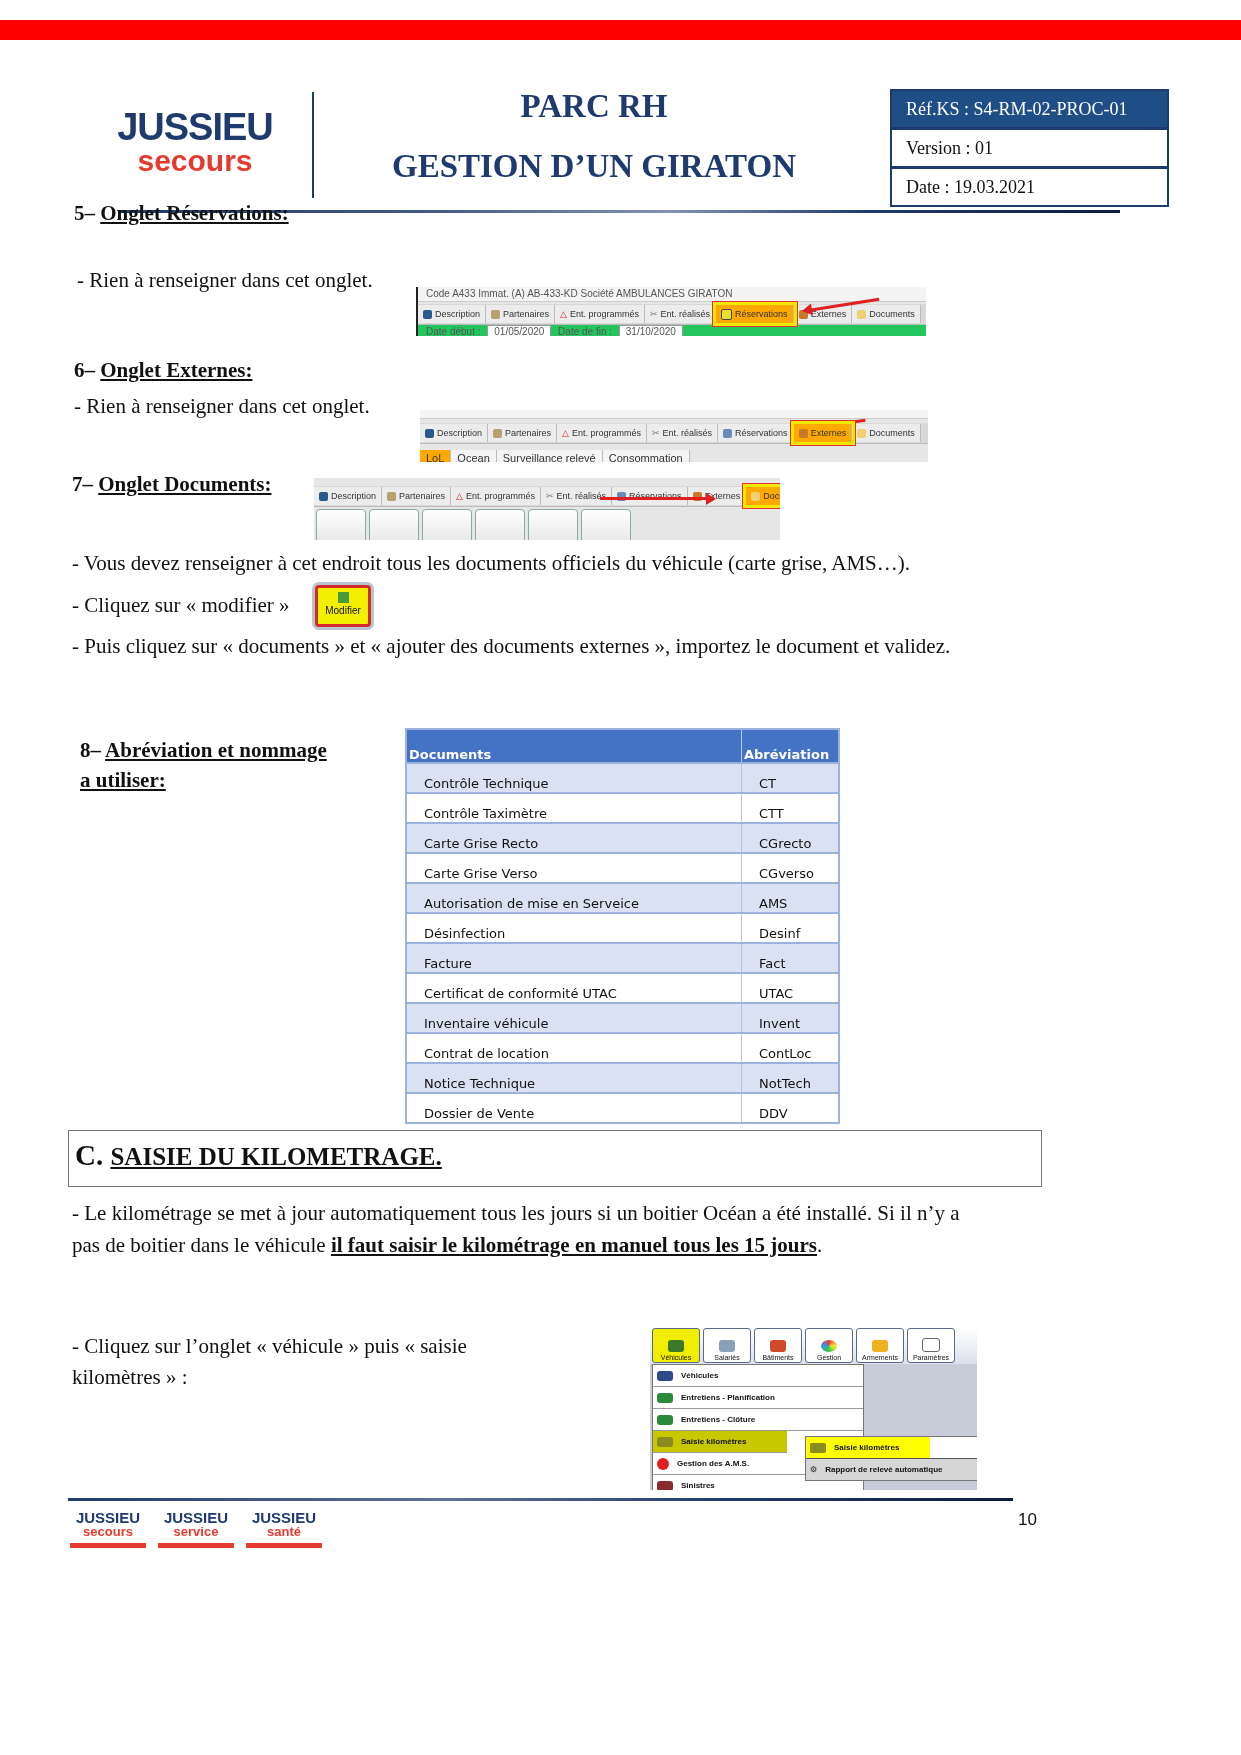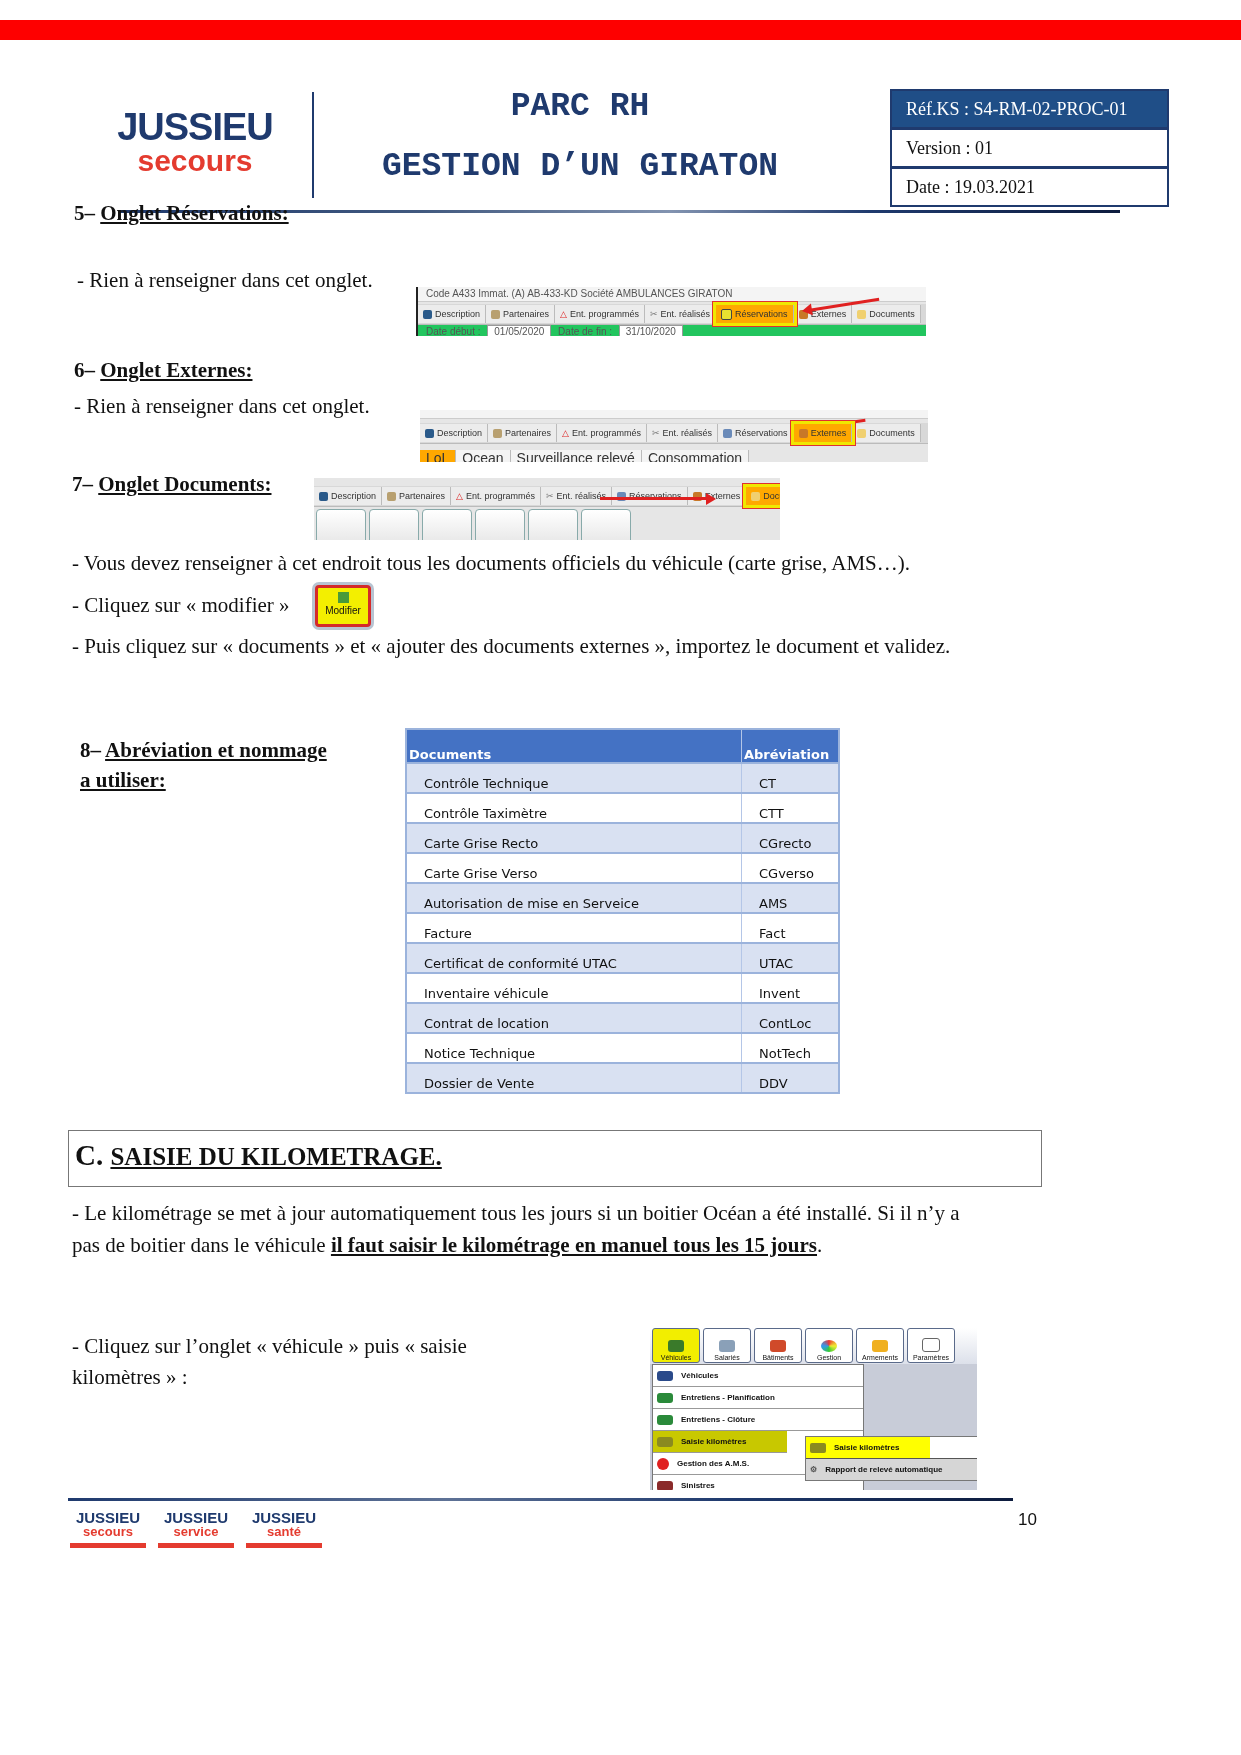"PARC RH" .htitle { font-family: Liberation Mono, monospace -> Liberation Serif, serif; left: 320px -> 334px }
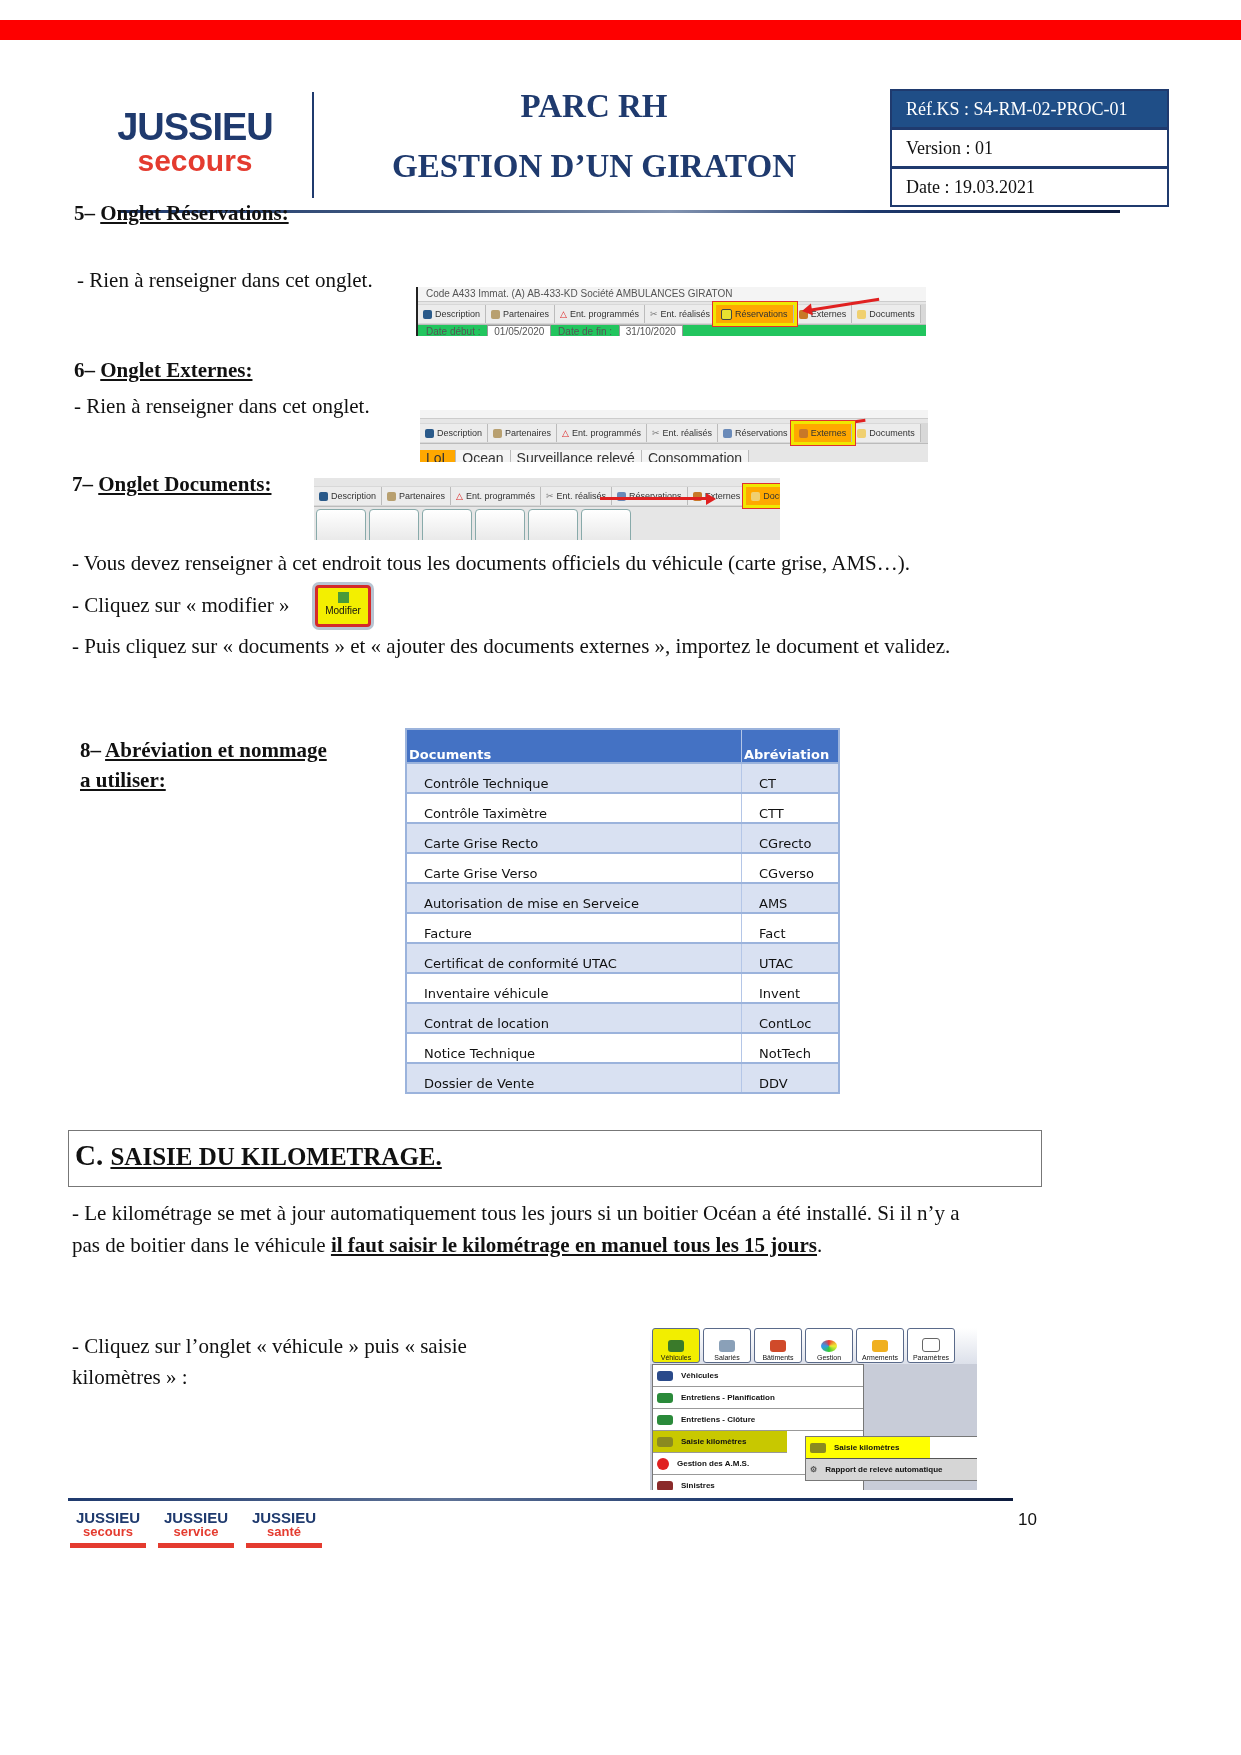"LoL" div { font-size: 14px -> 11px }
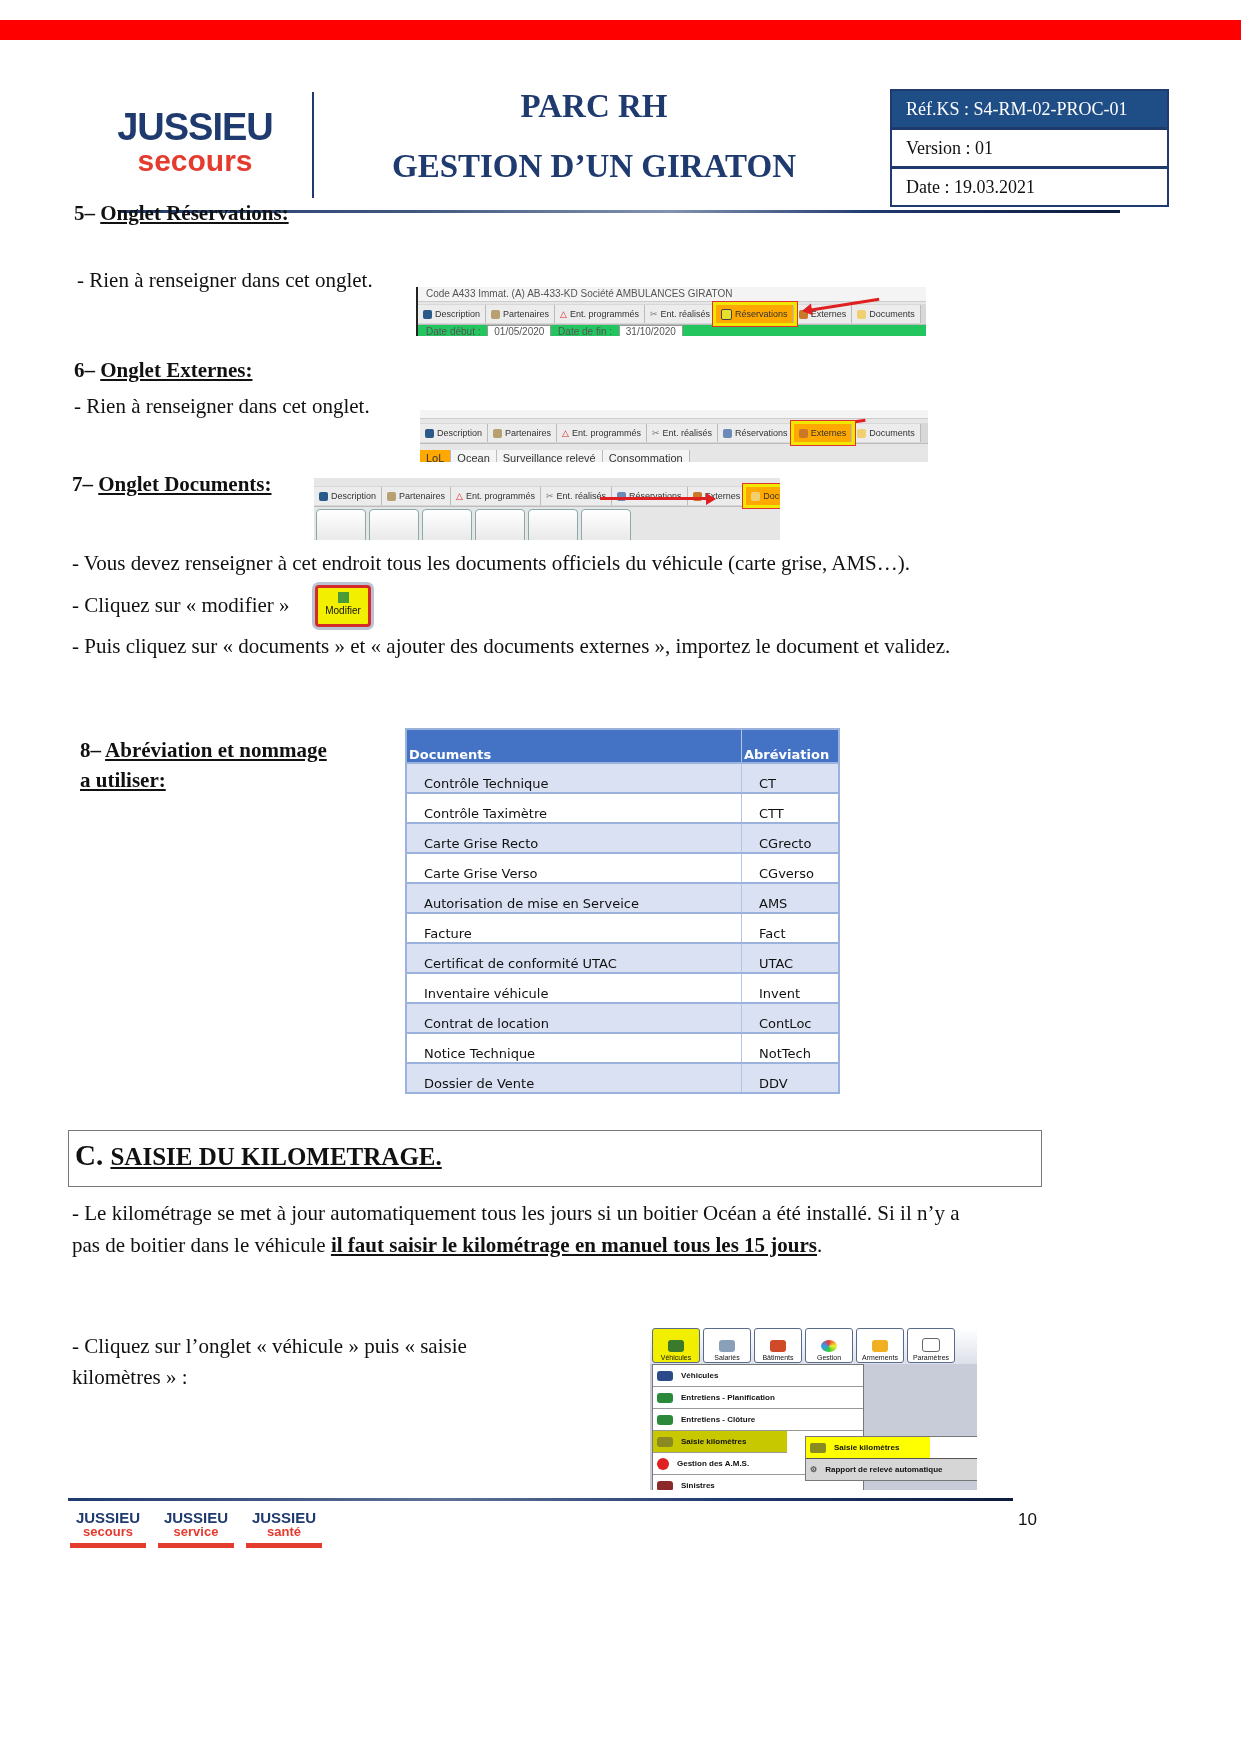"Désinfection" tr { html: none -> <tr> <td>Désinfection</td> <td>Desinf</td> </tr> }
